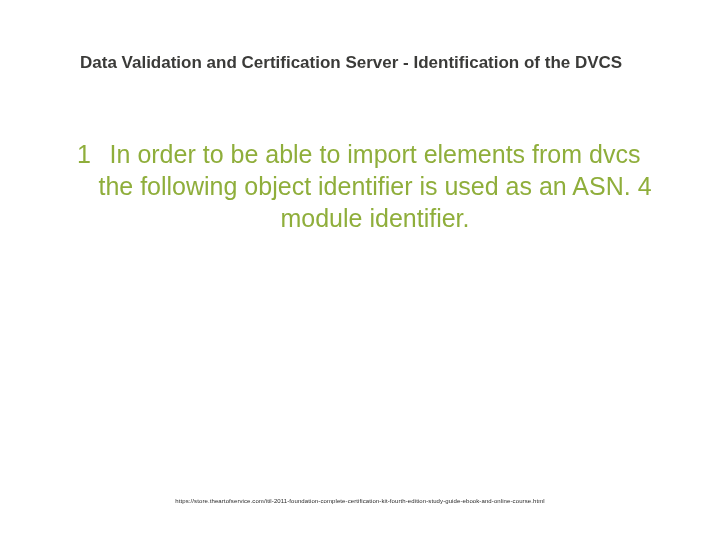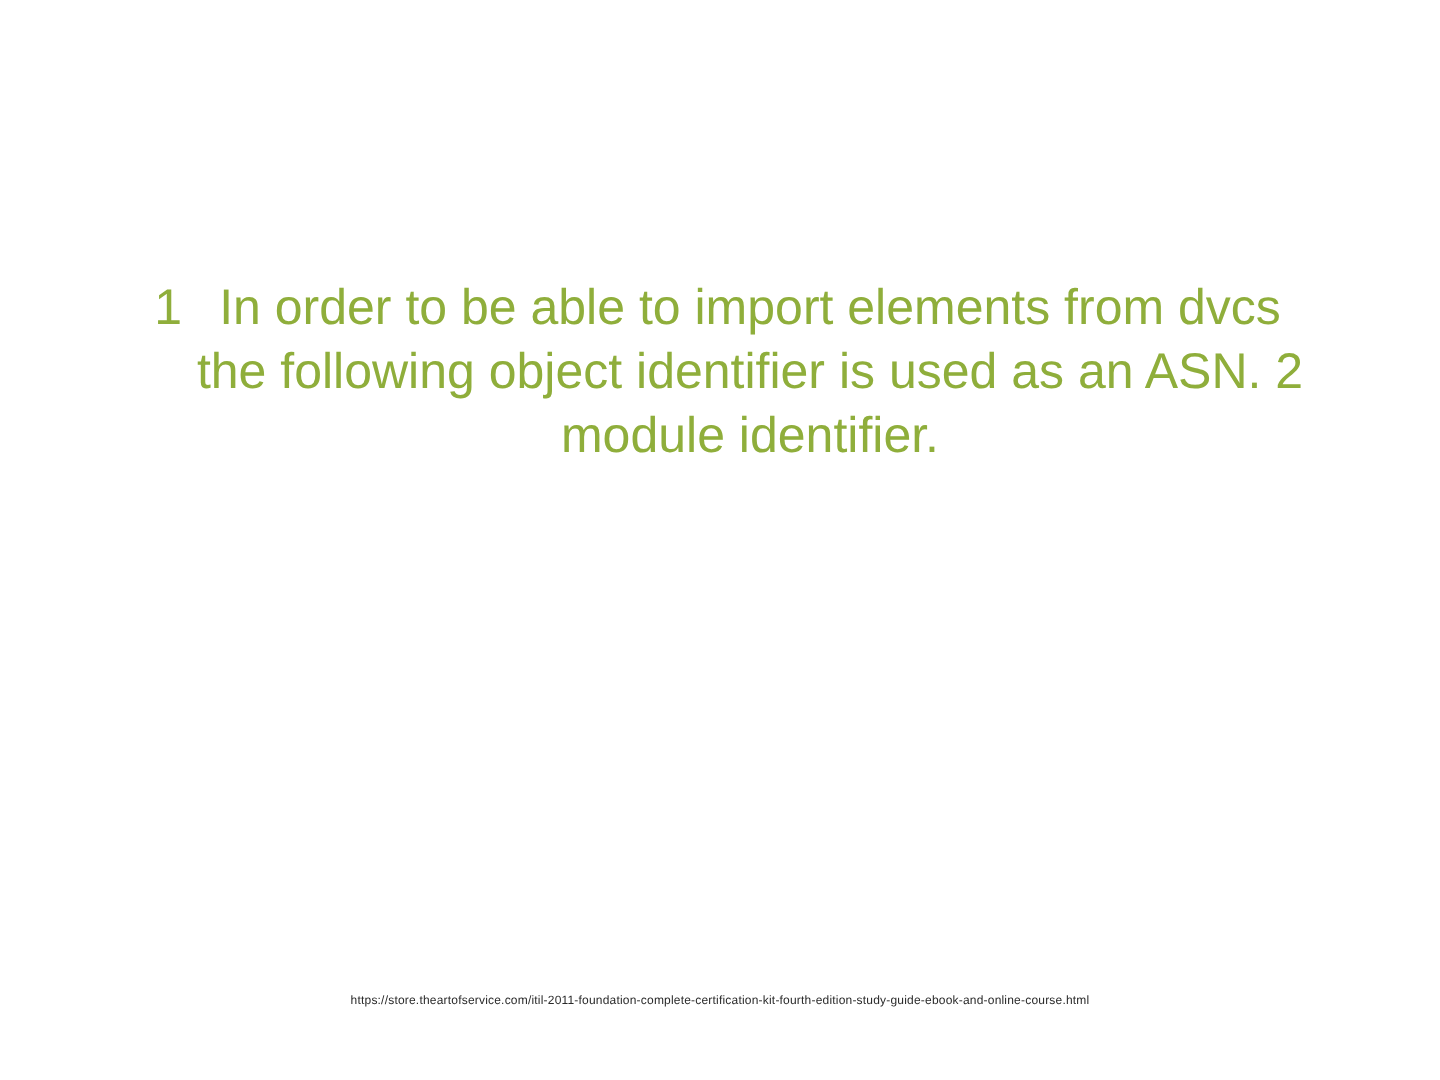"Data Validation and Certification Server" div.title { html: none -> <div>Data Validation and Certification Server - Identification of the DVCS</div> }
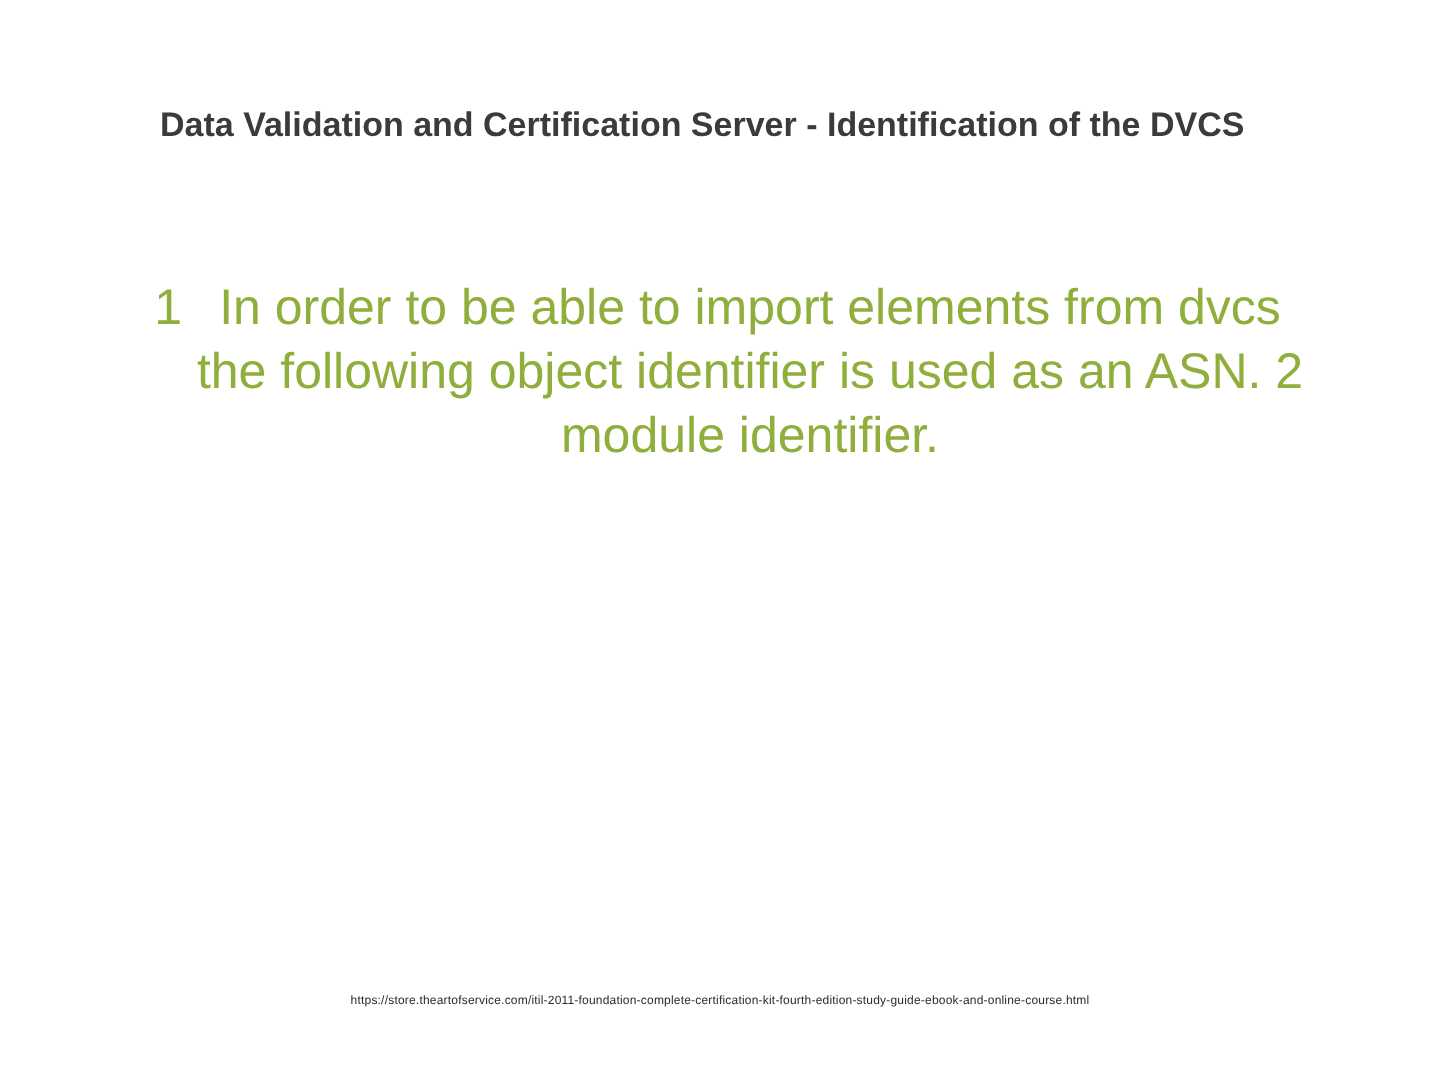"In order to be able" span { text: 2 -> 4 }
